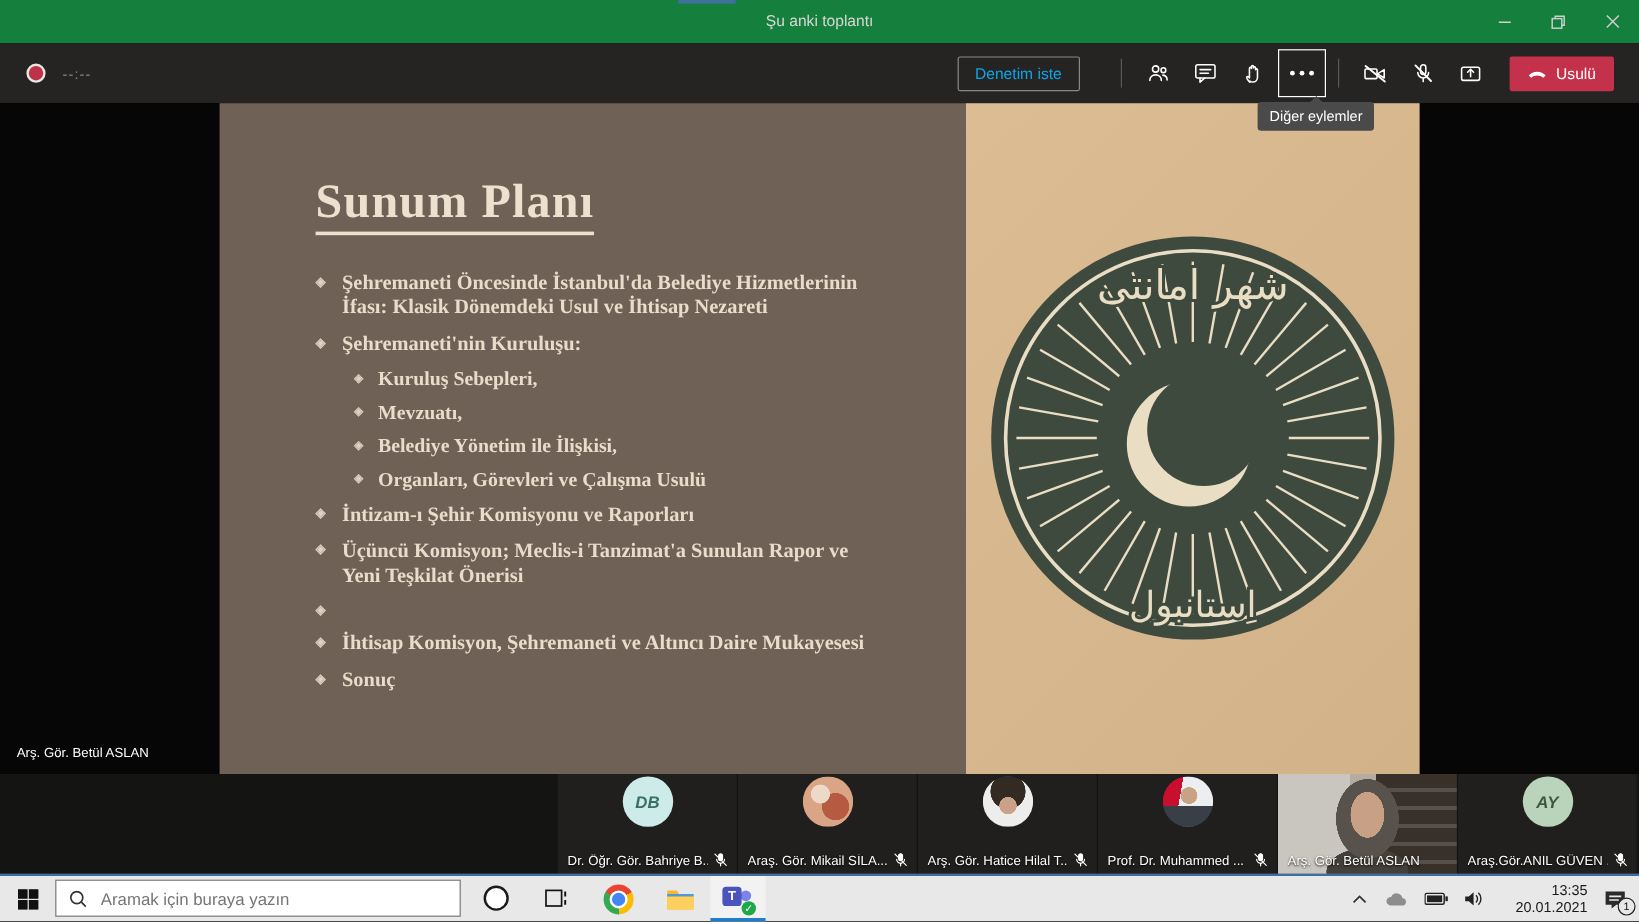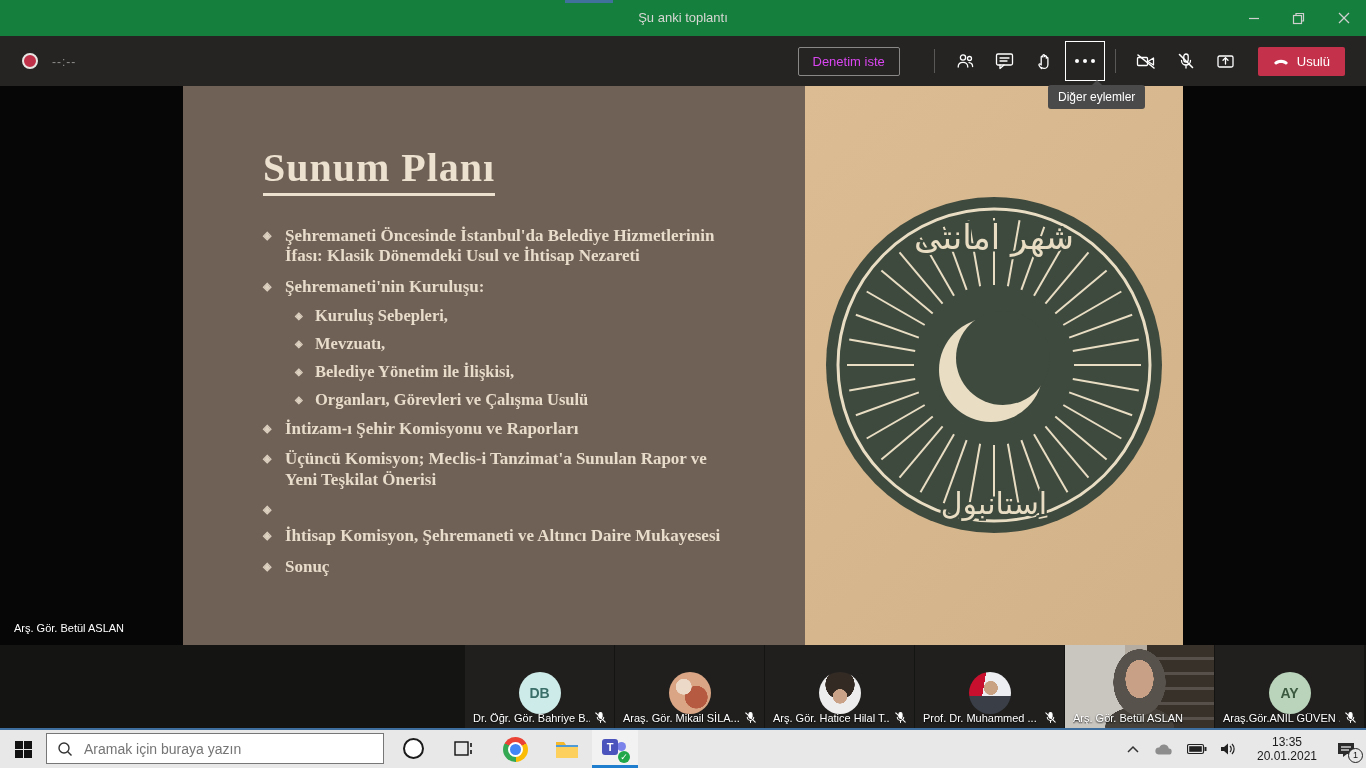"Denetim iste" .btn-request { color: #d946ef -> #0ea5e9 }
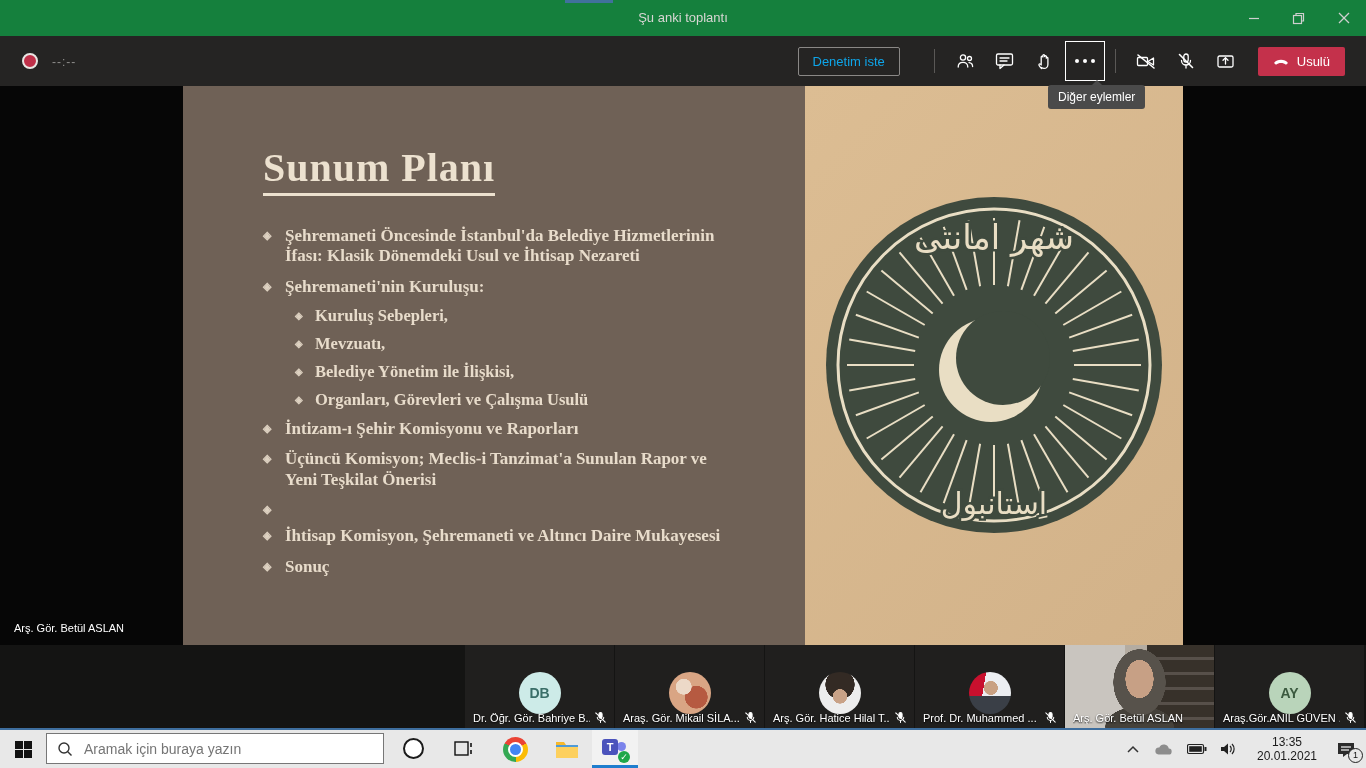"DB" .tile-avatar { font-style: none -> italic; top: 27px -> 2px }
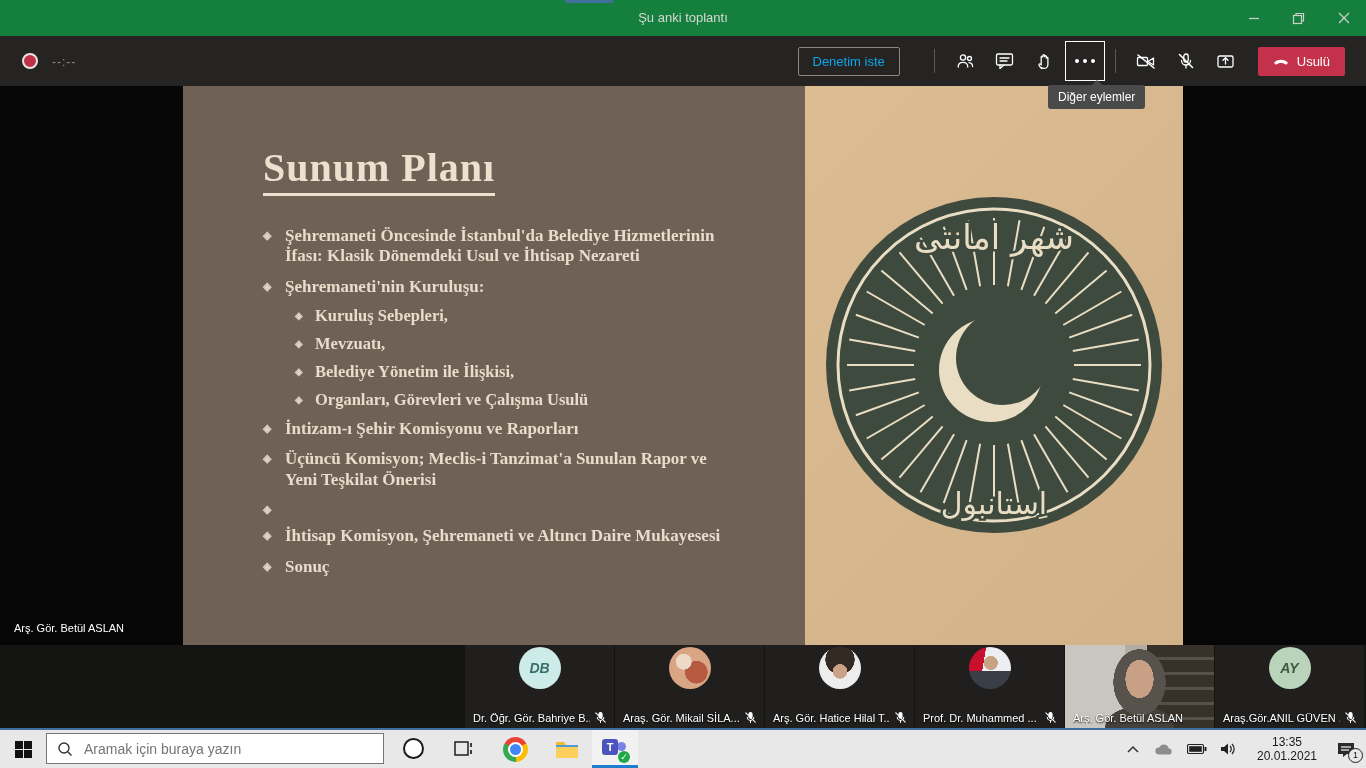"13:35" .clock { text-align: center -> right }
